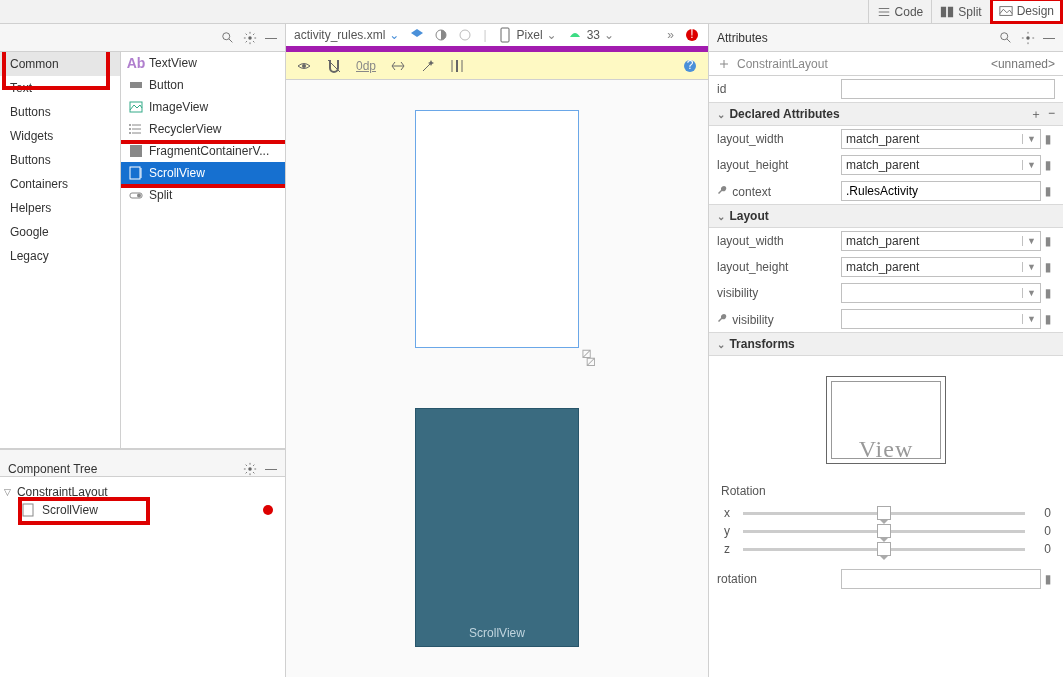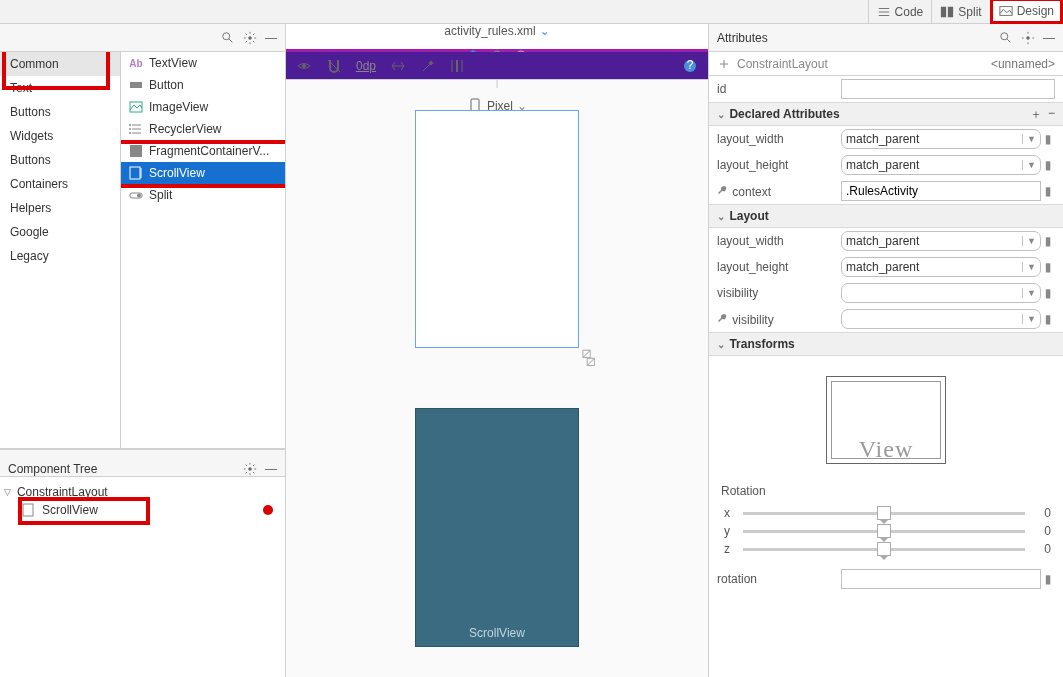"activity_rules.xml" .center-top { border-bottom: 3px solid #a21caf -> 6px solid #a21caf; flex-direction: column -> none }
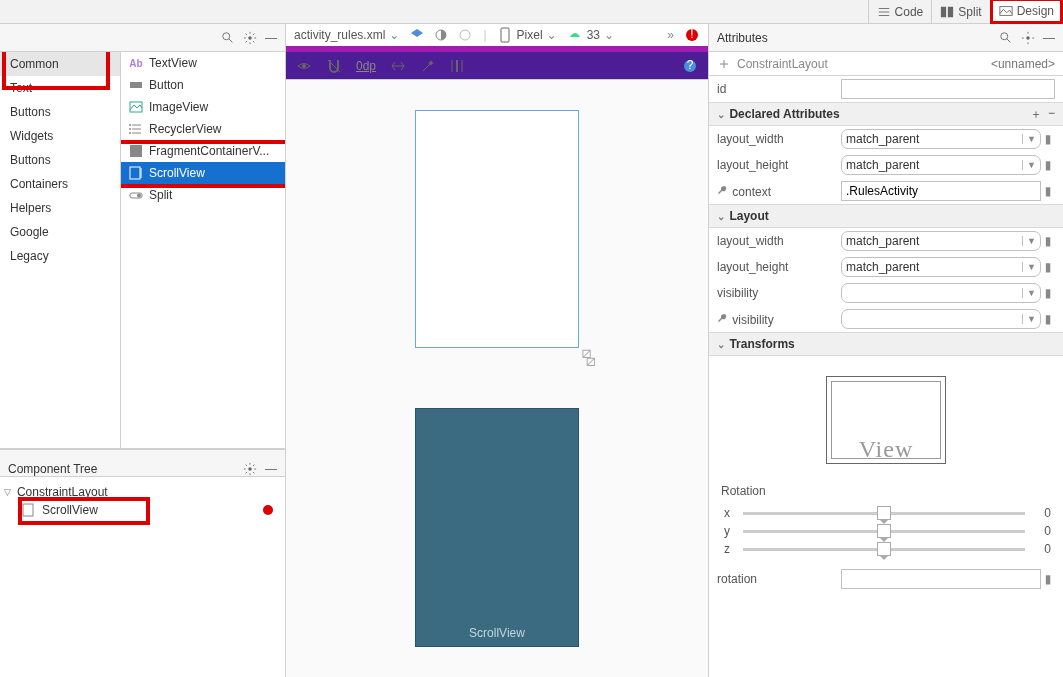"Ab" span.ico { font-size: 10px -> 14px }
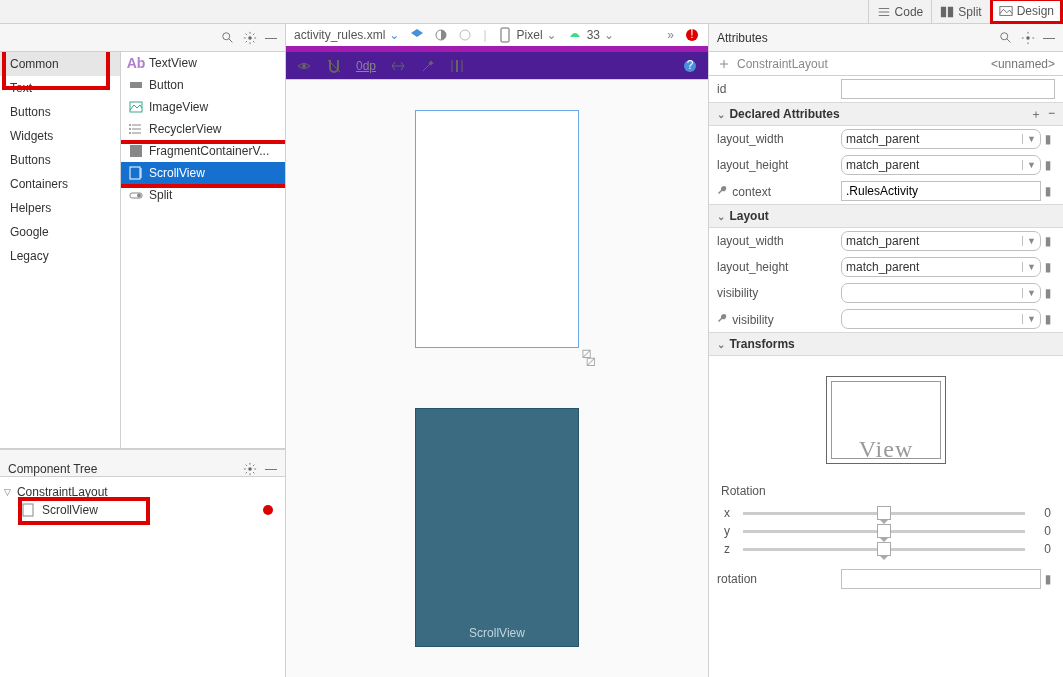"0dp" .center-tools { background: #4c1d95 -> #fef9c3 }
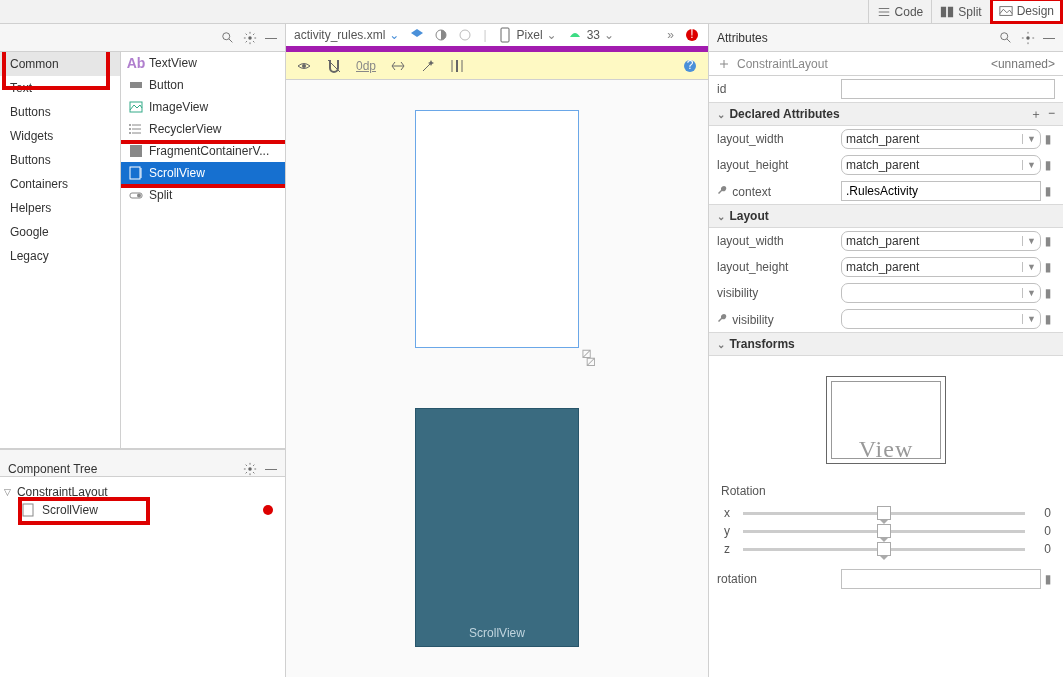"match_parent" .combo { border-radius: 7px -> none }
